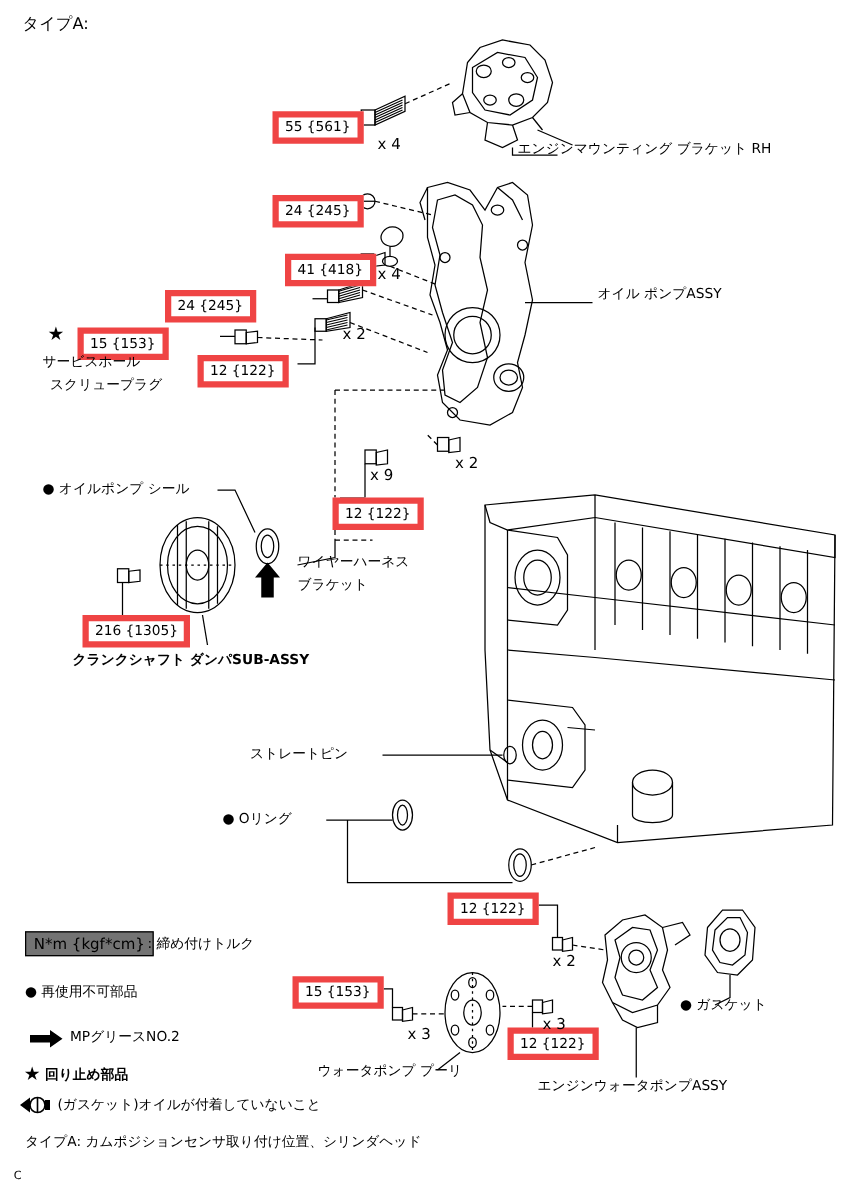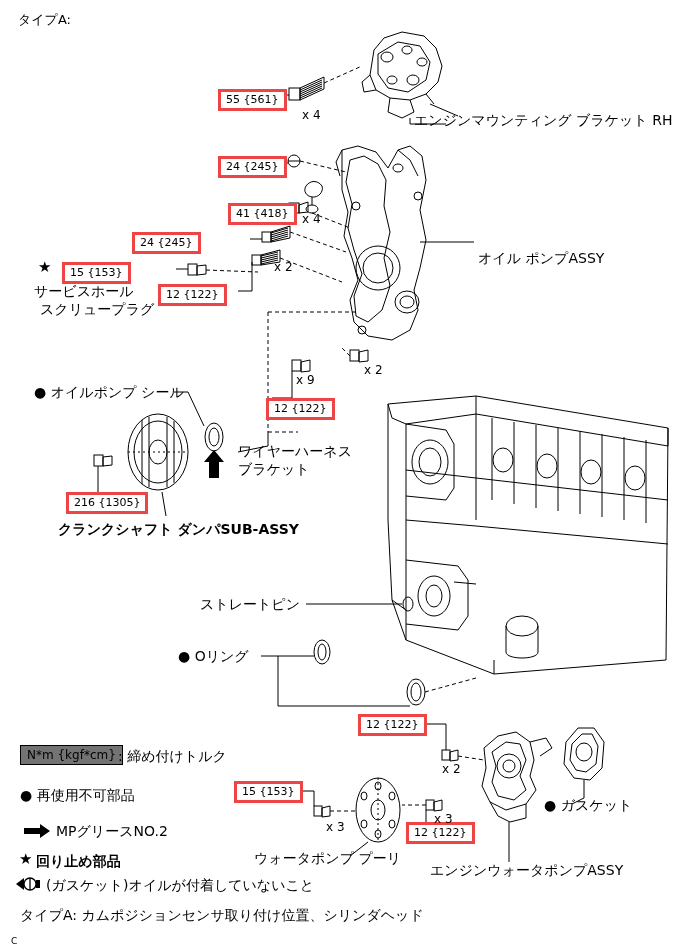"55 {561}" .torque { border: 3px solid #ef4444 -> 5px solid #ef4444 }
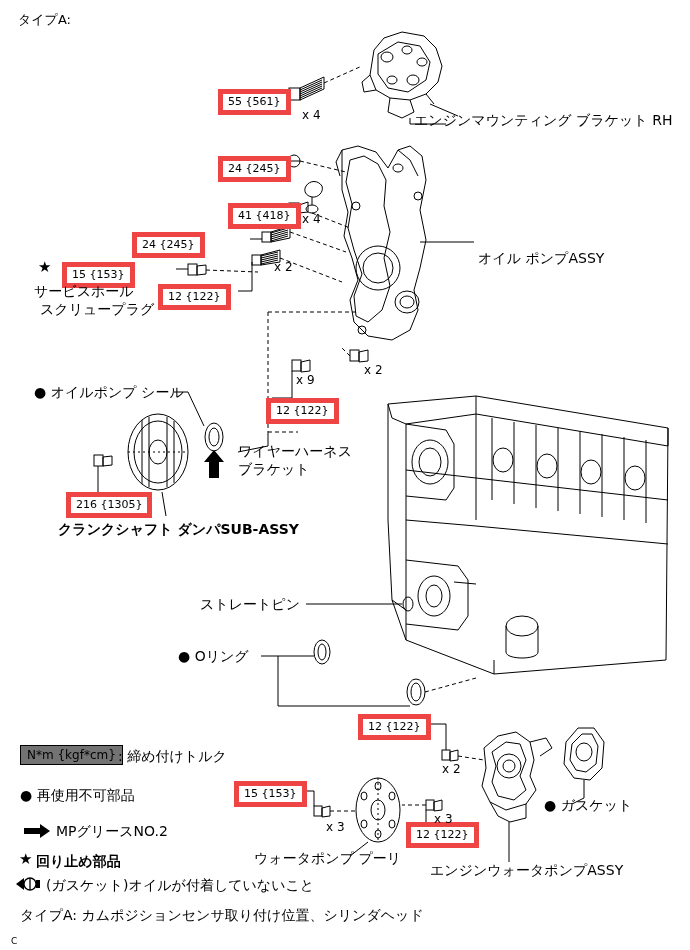"エンジンマウンティング ブラケット RH" .lbl { font-size: 14px -> 11px }
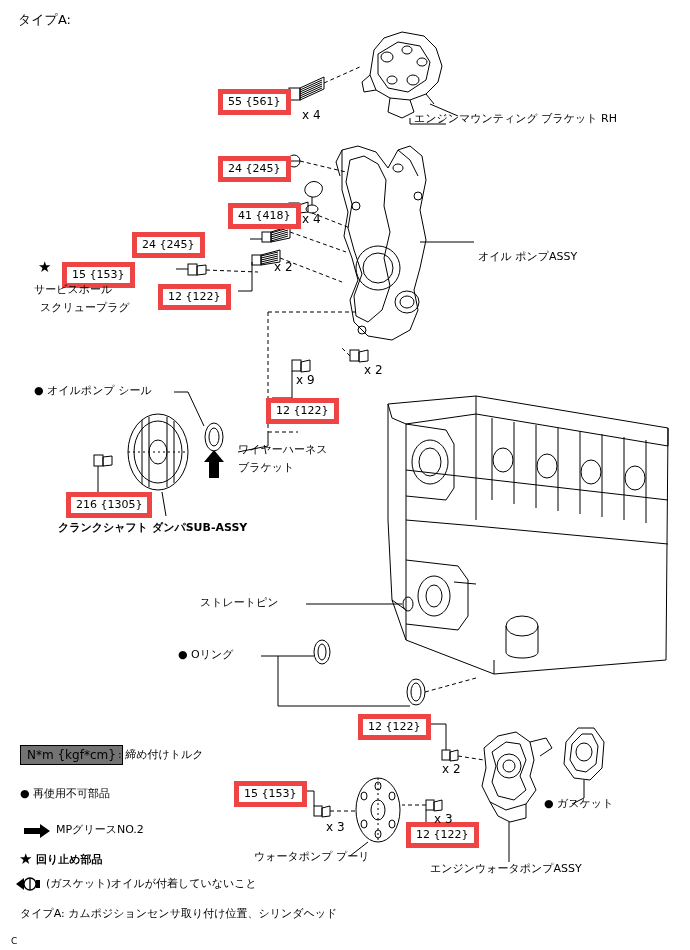"オイル ポンプASSY" div.lbl { top: 250px -> 228px }
